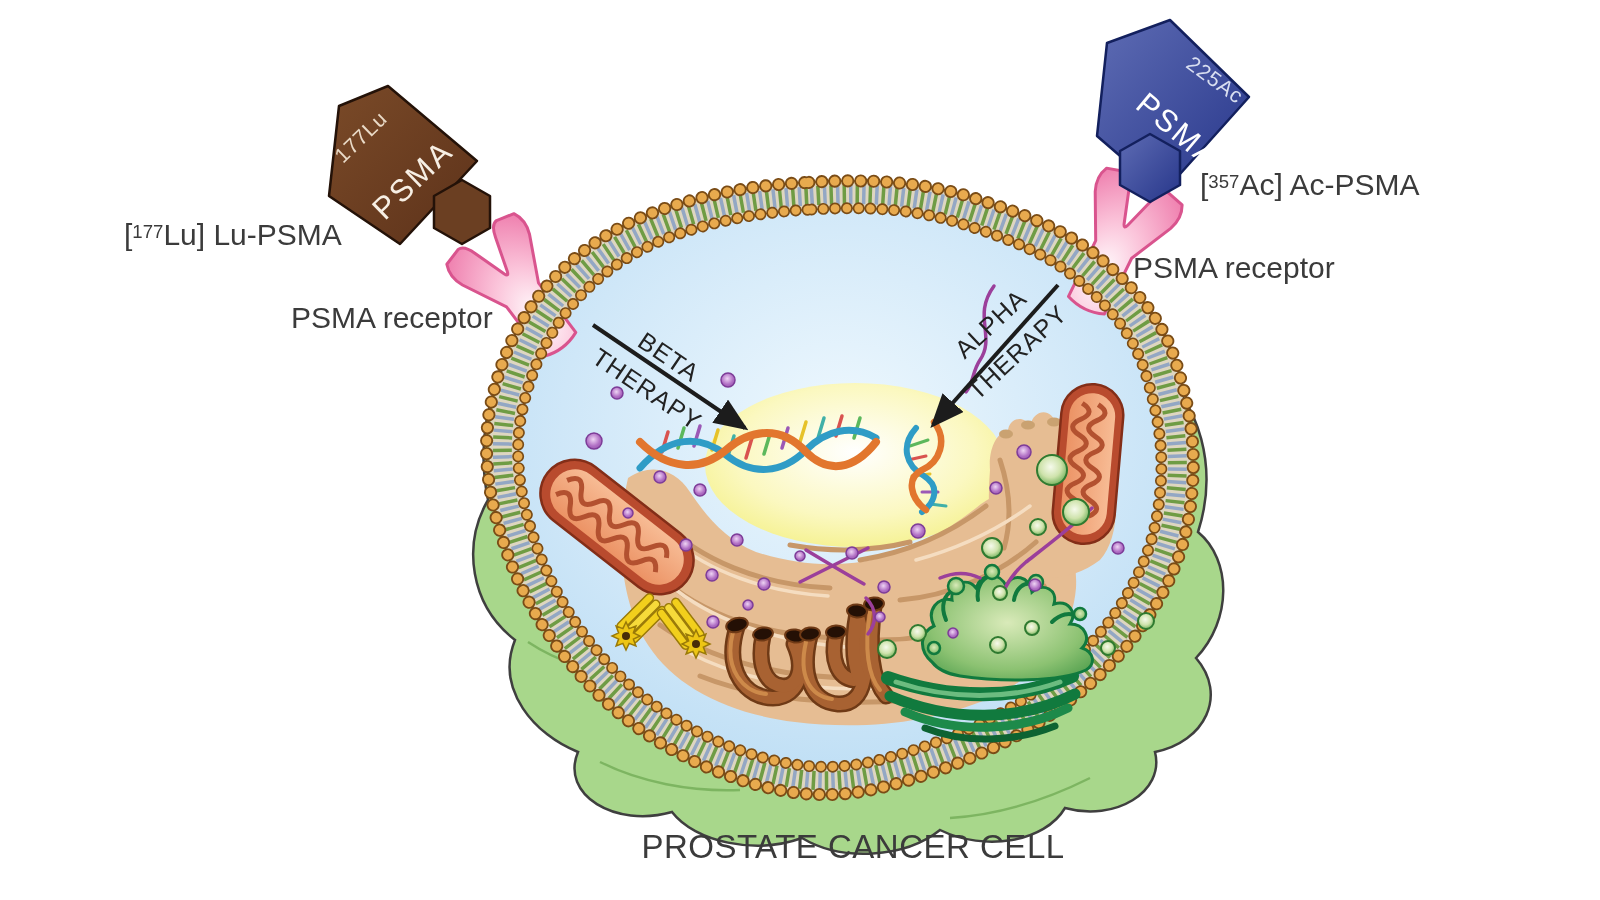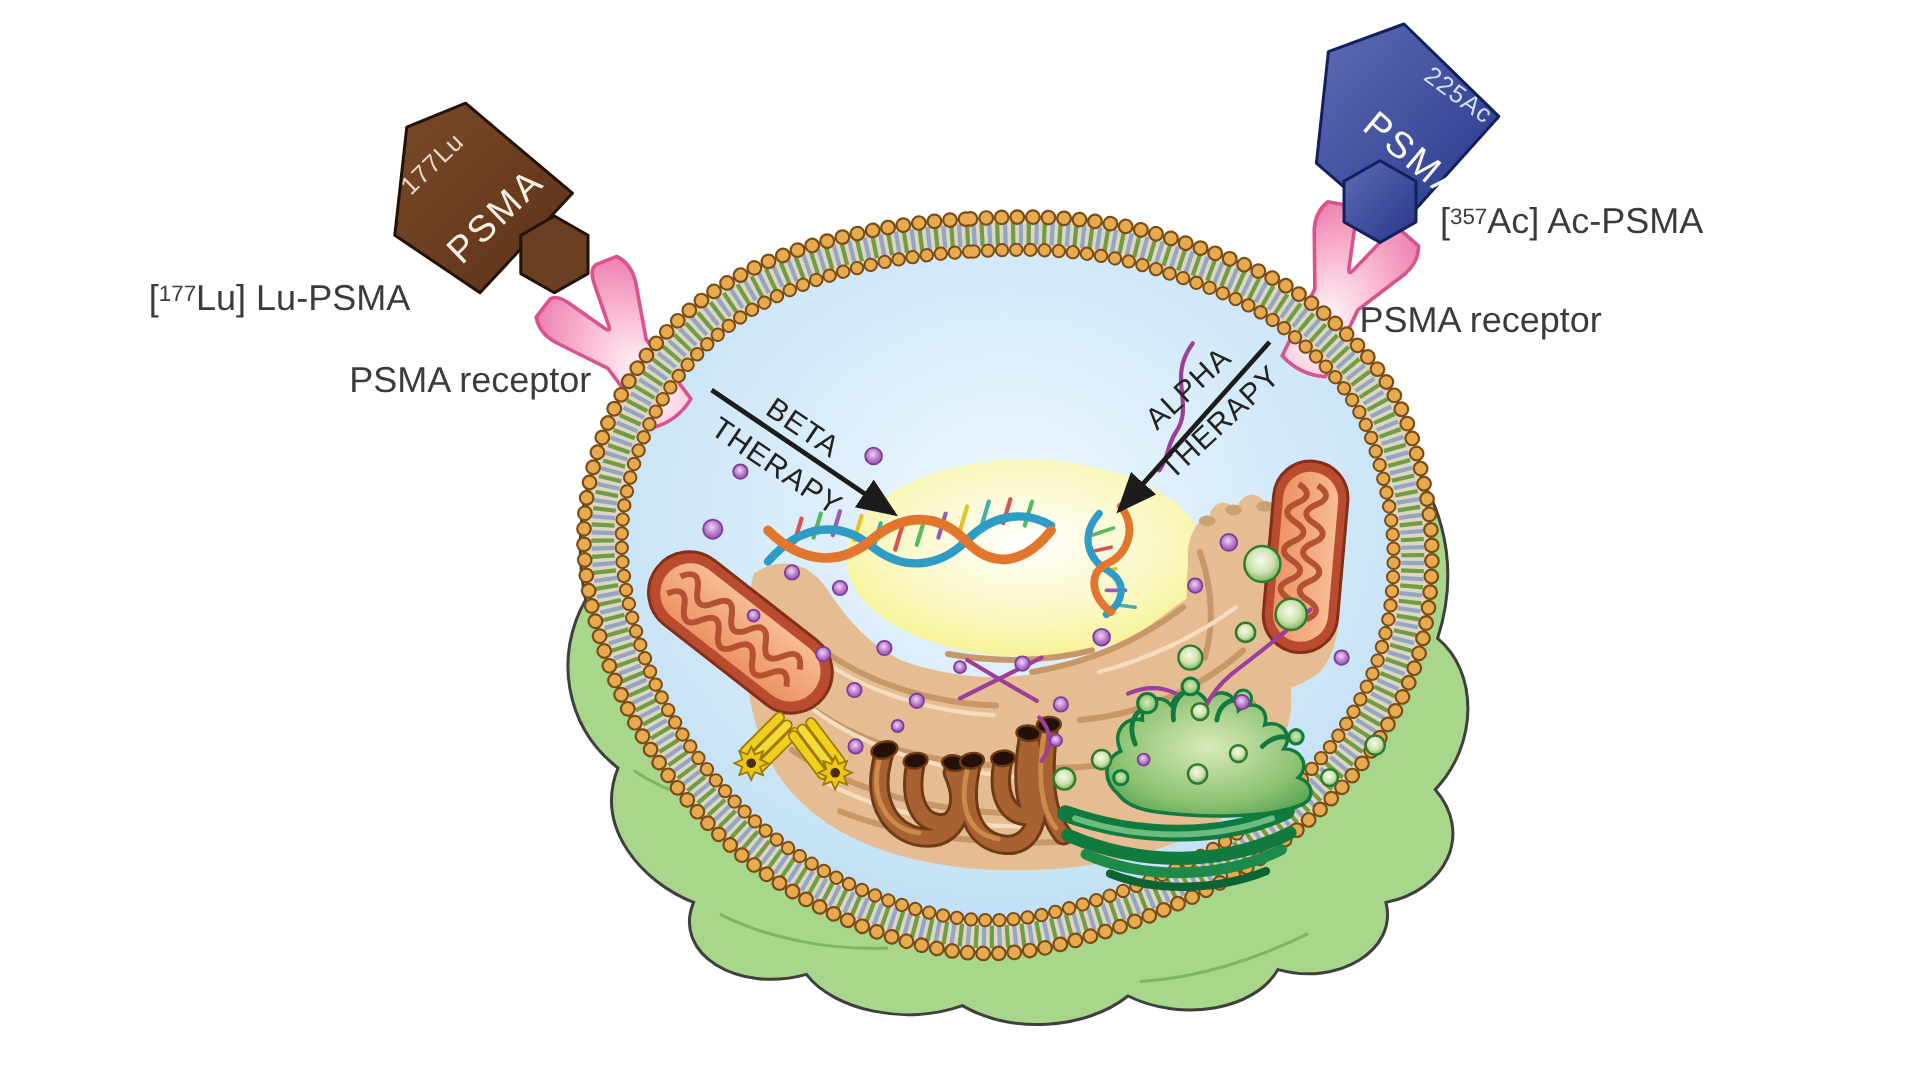"[177Lu] Lu-PSMA" div.lbl { top: 232px -> 218px }
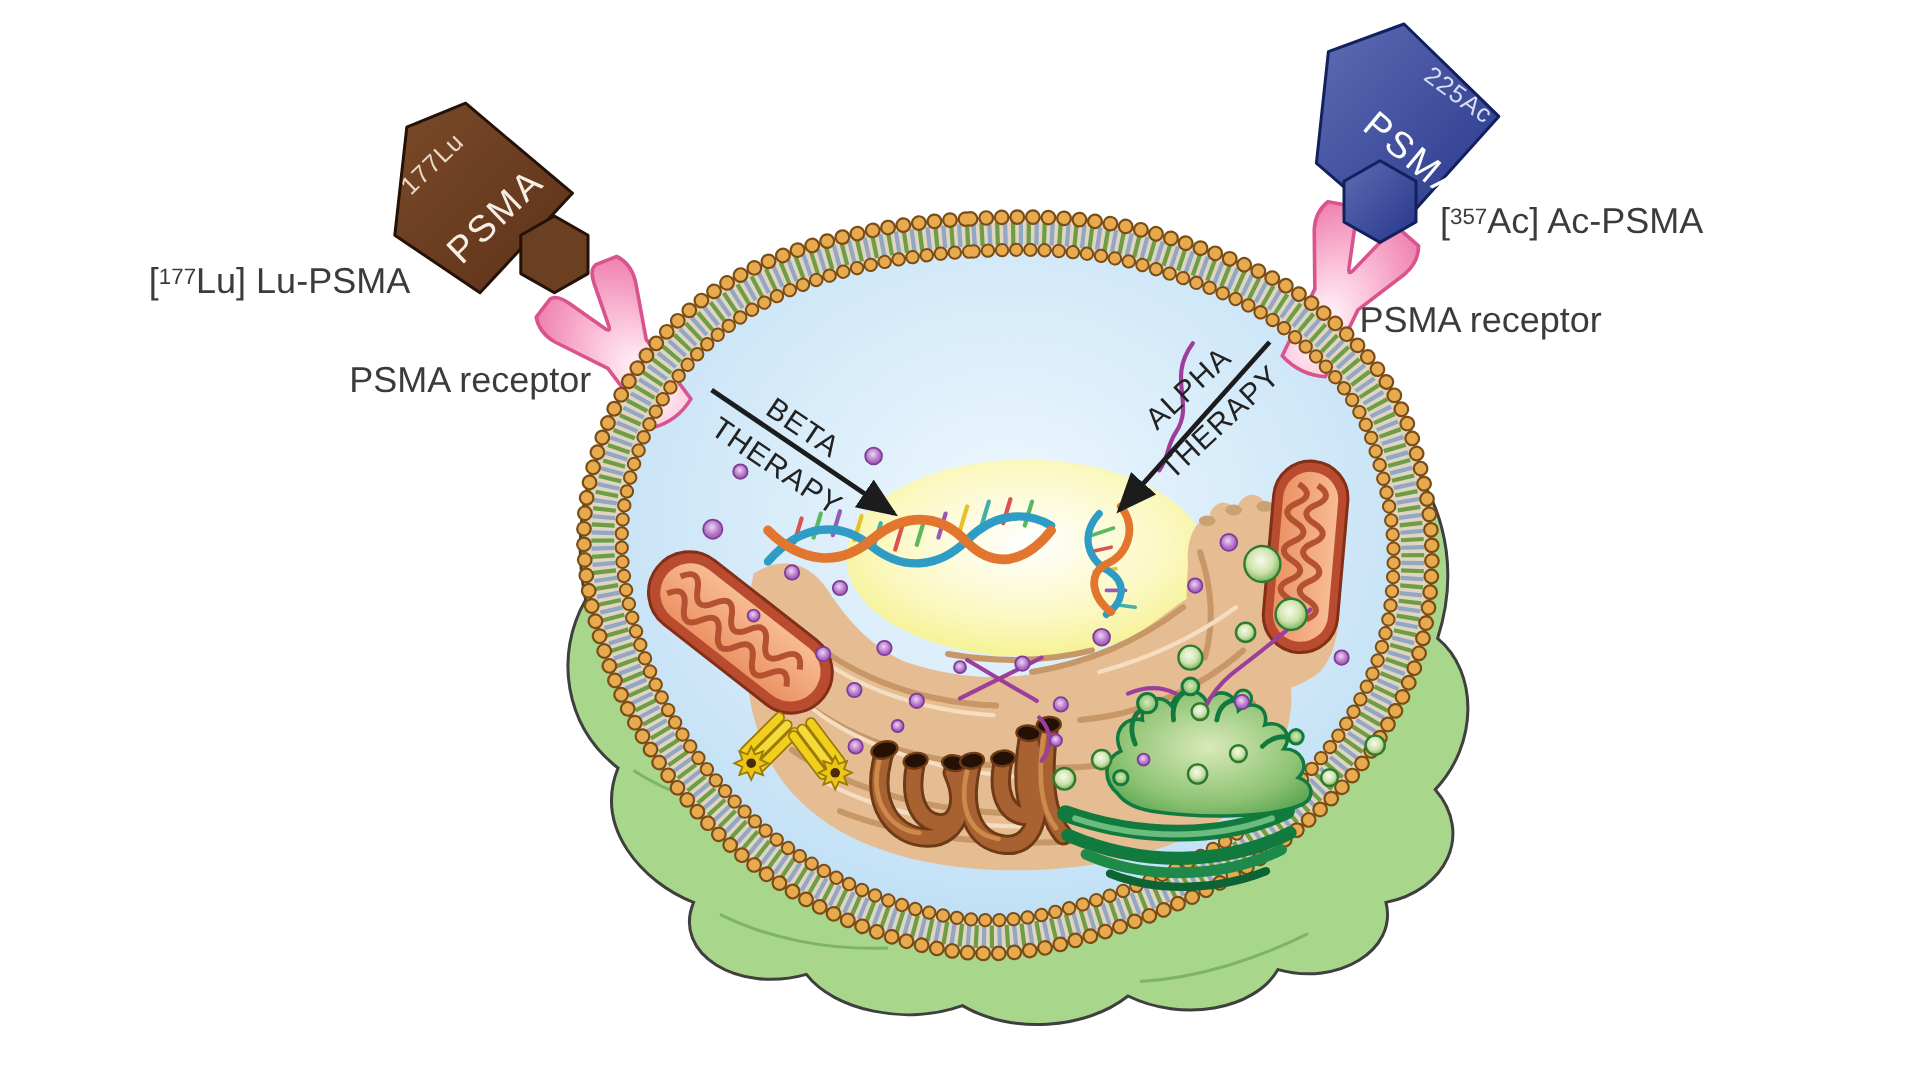"PROSTATE CANCER CELL" div.title { html: none -> <div>PROSTATE CANCER CELL</div> }
